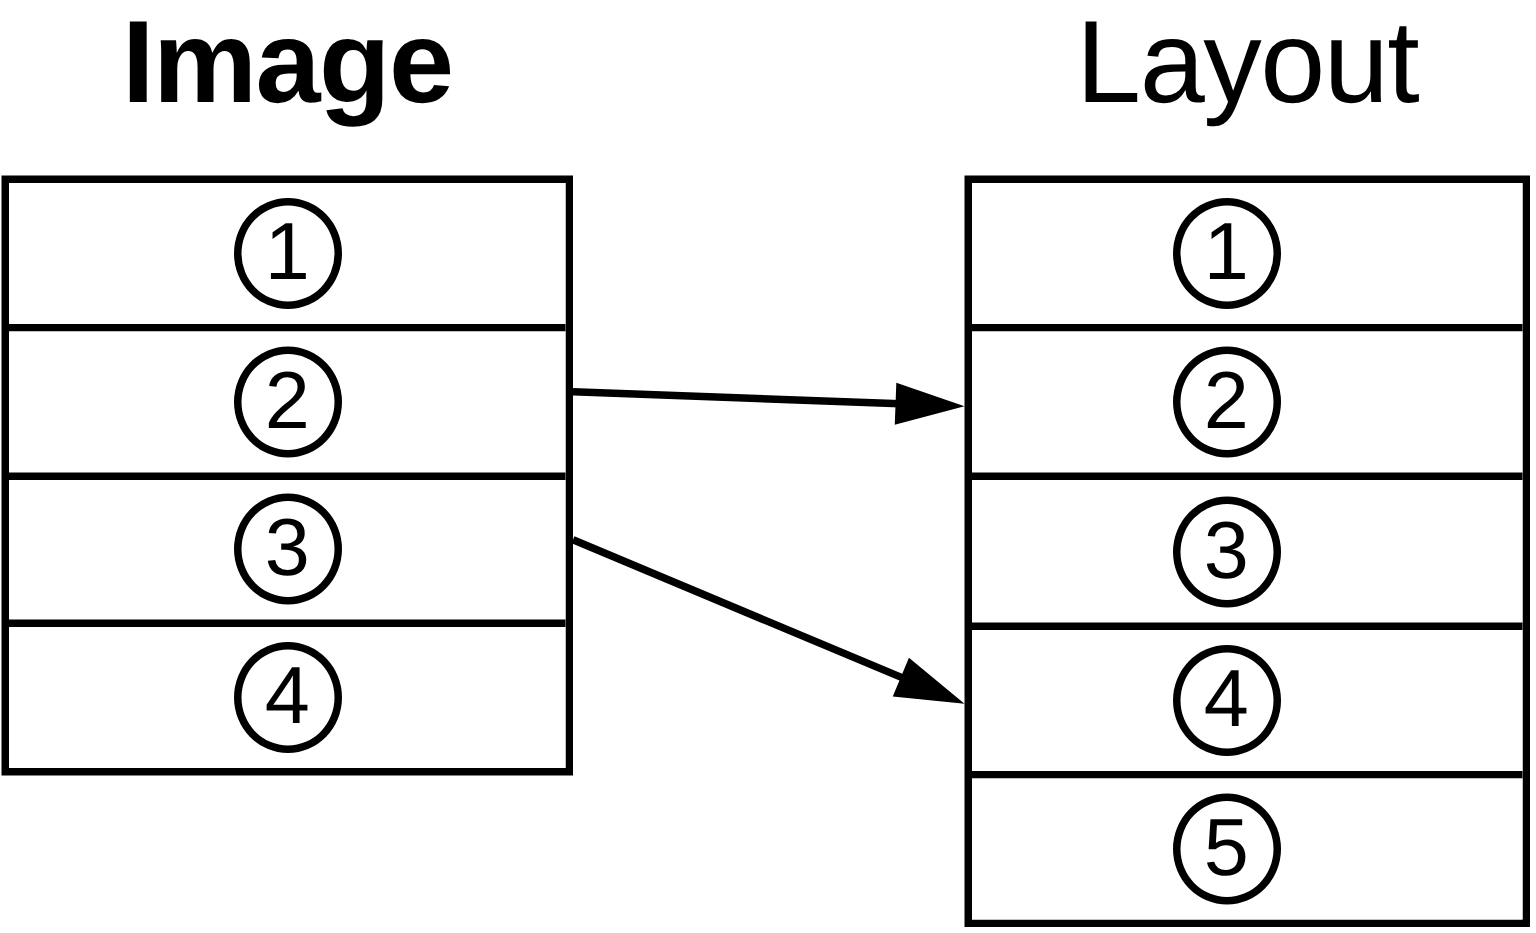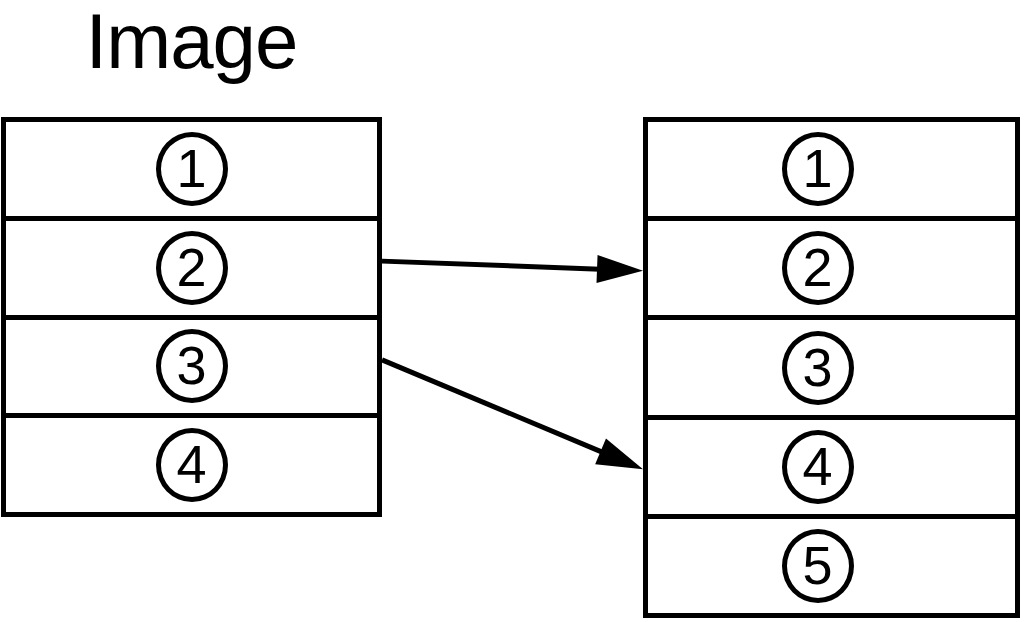"Image" #title-image { font-weight: none -> bold }
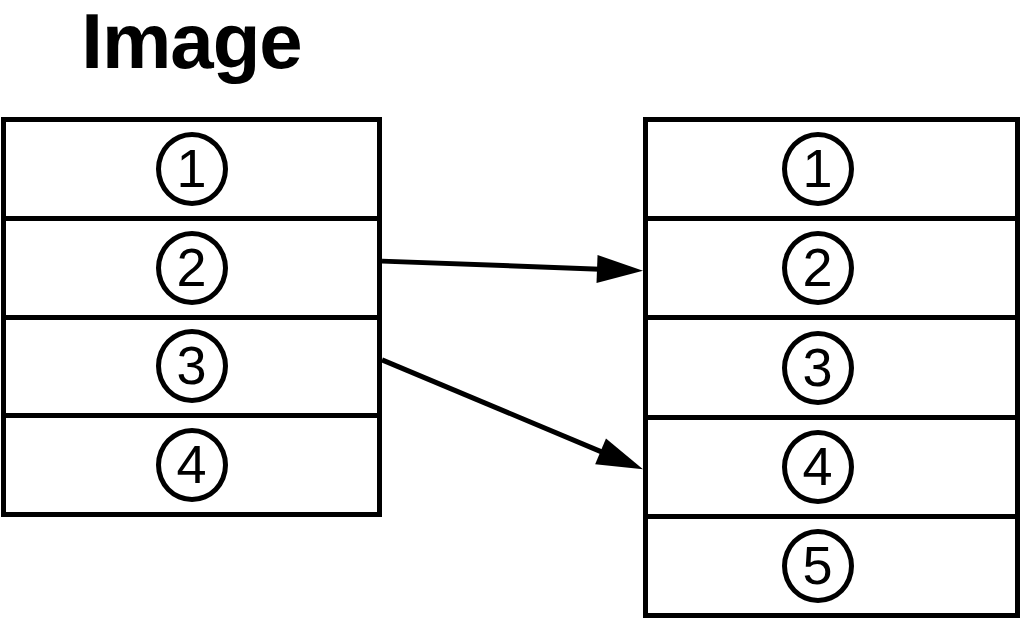"Layout" div.stack-title { html: none -> <div>Layout</div> }
